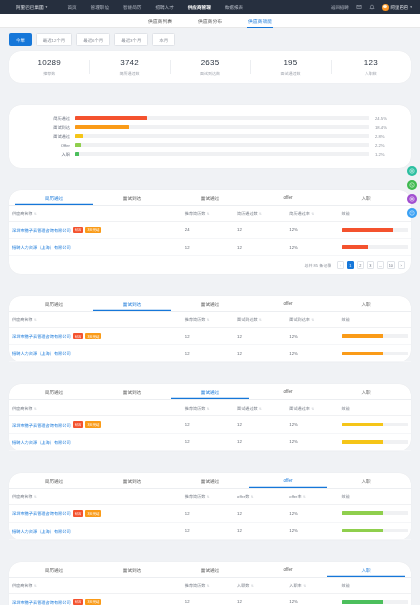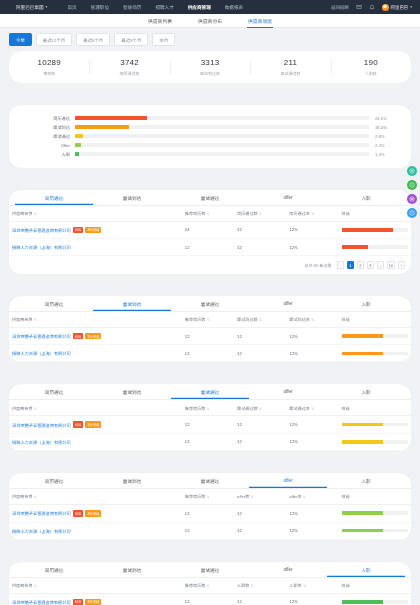"3313" div.statval { text: 3313 -> 2635 }
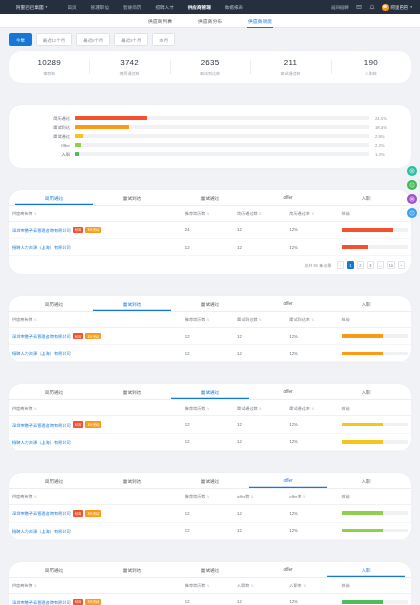"211" div.statval { text: 211 -> 195 }
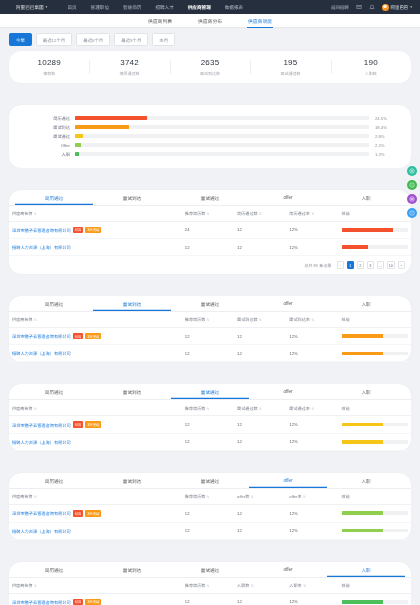"190" div.statval { text: 190 -> 123 }
